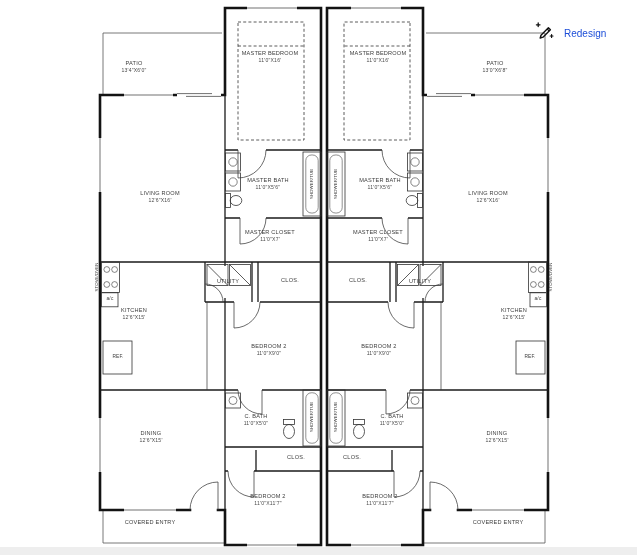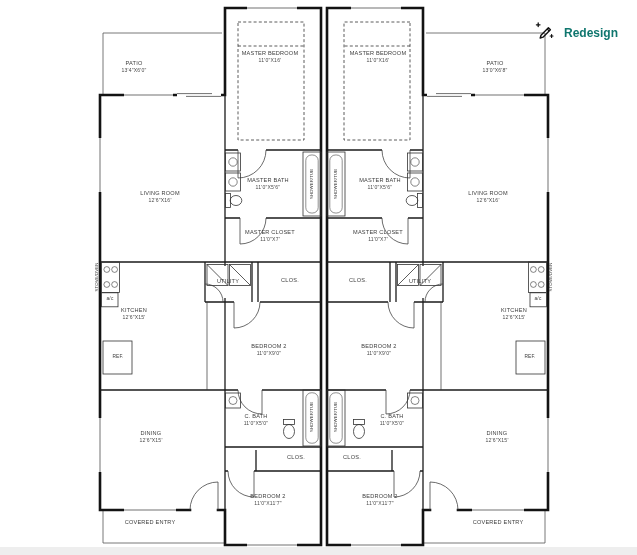"Redesign" .redesign-label { color: #0f766e -> #1d4ed8; font-size: 12px -> 10px; font-weight: 700 -> 400 }
